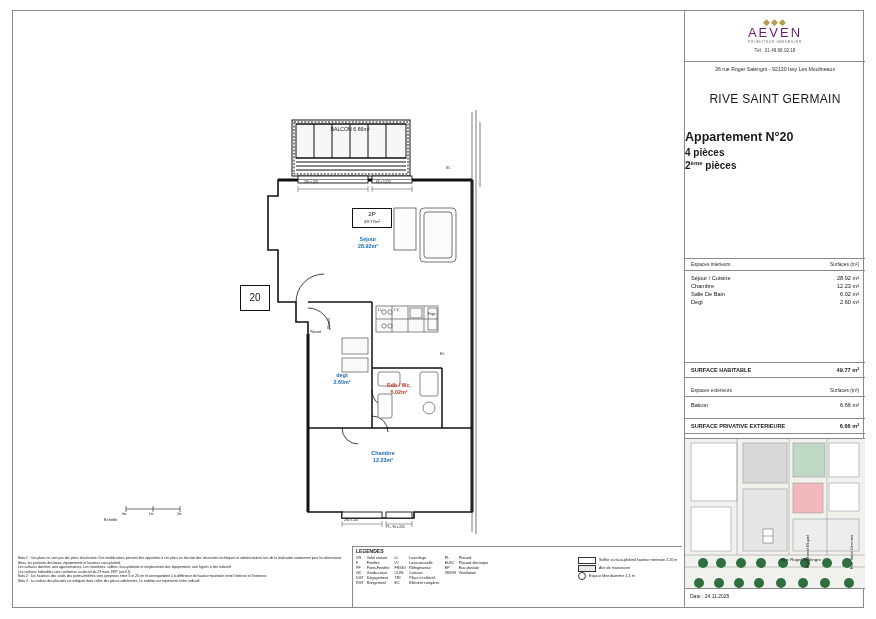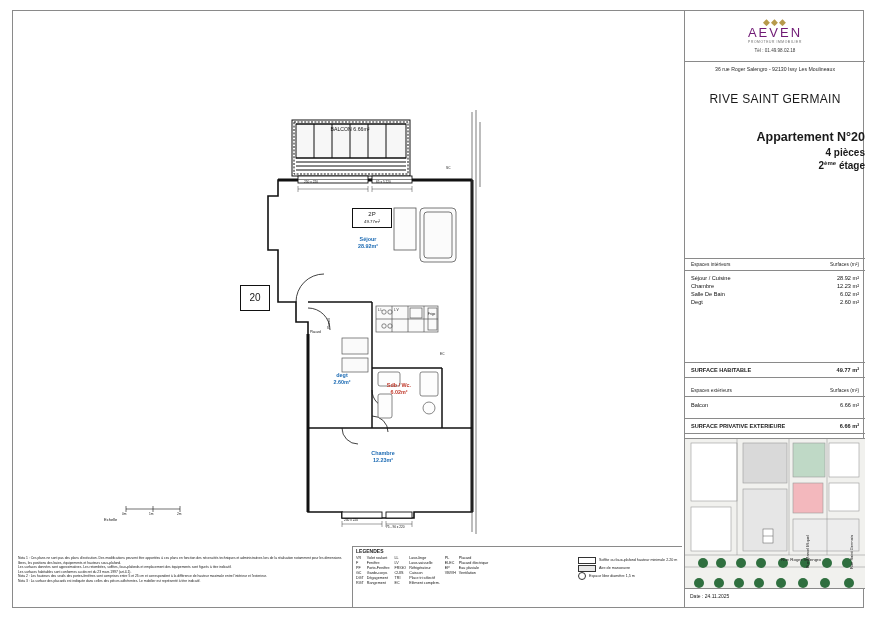"Appartement N°20" .apt { text-align: right -> left }
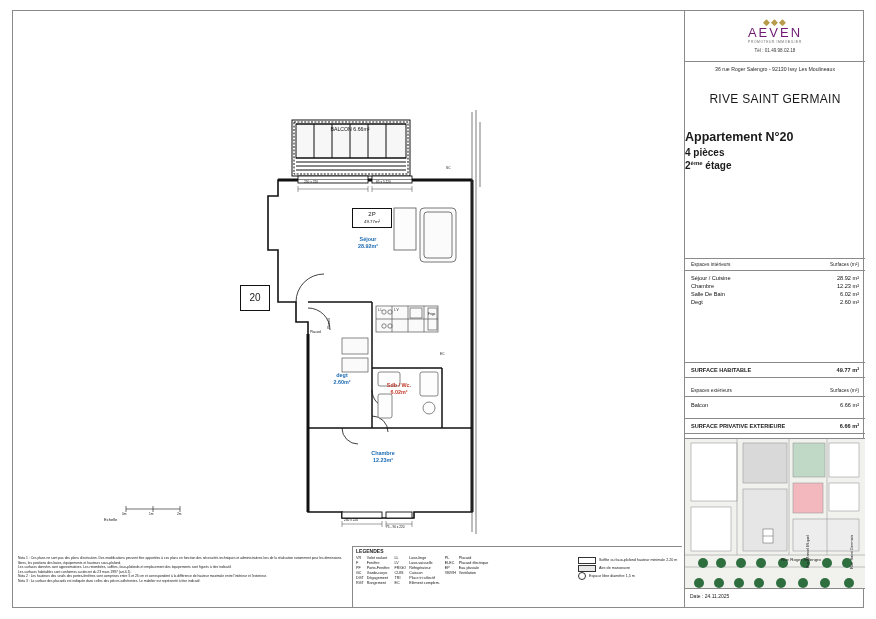"étage" span { text: étage -> pièces }
